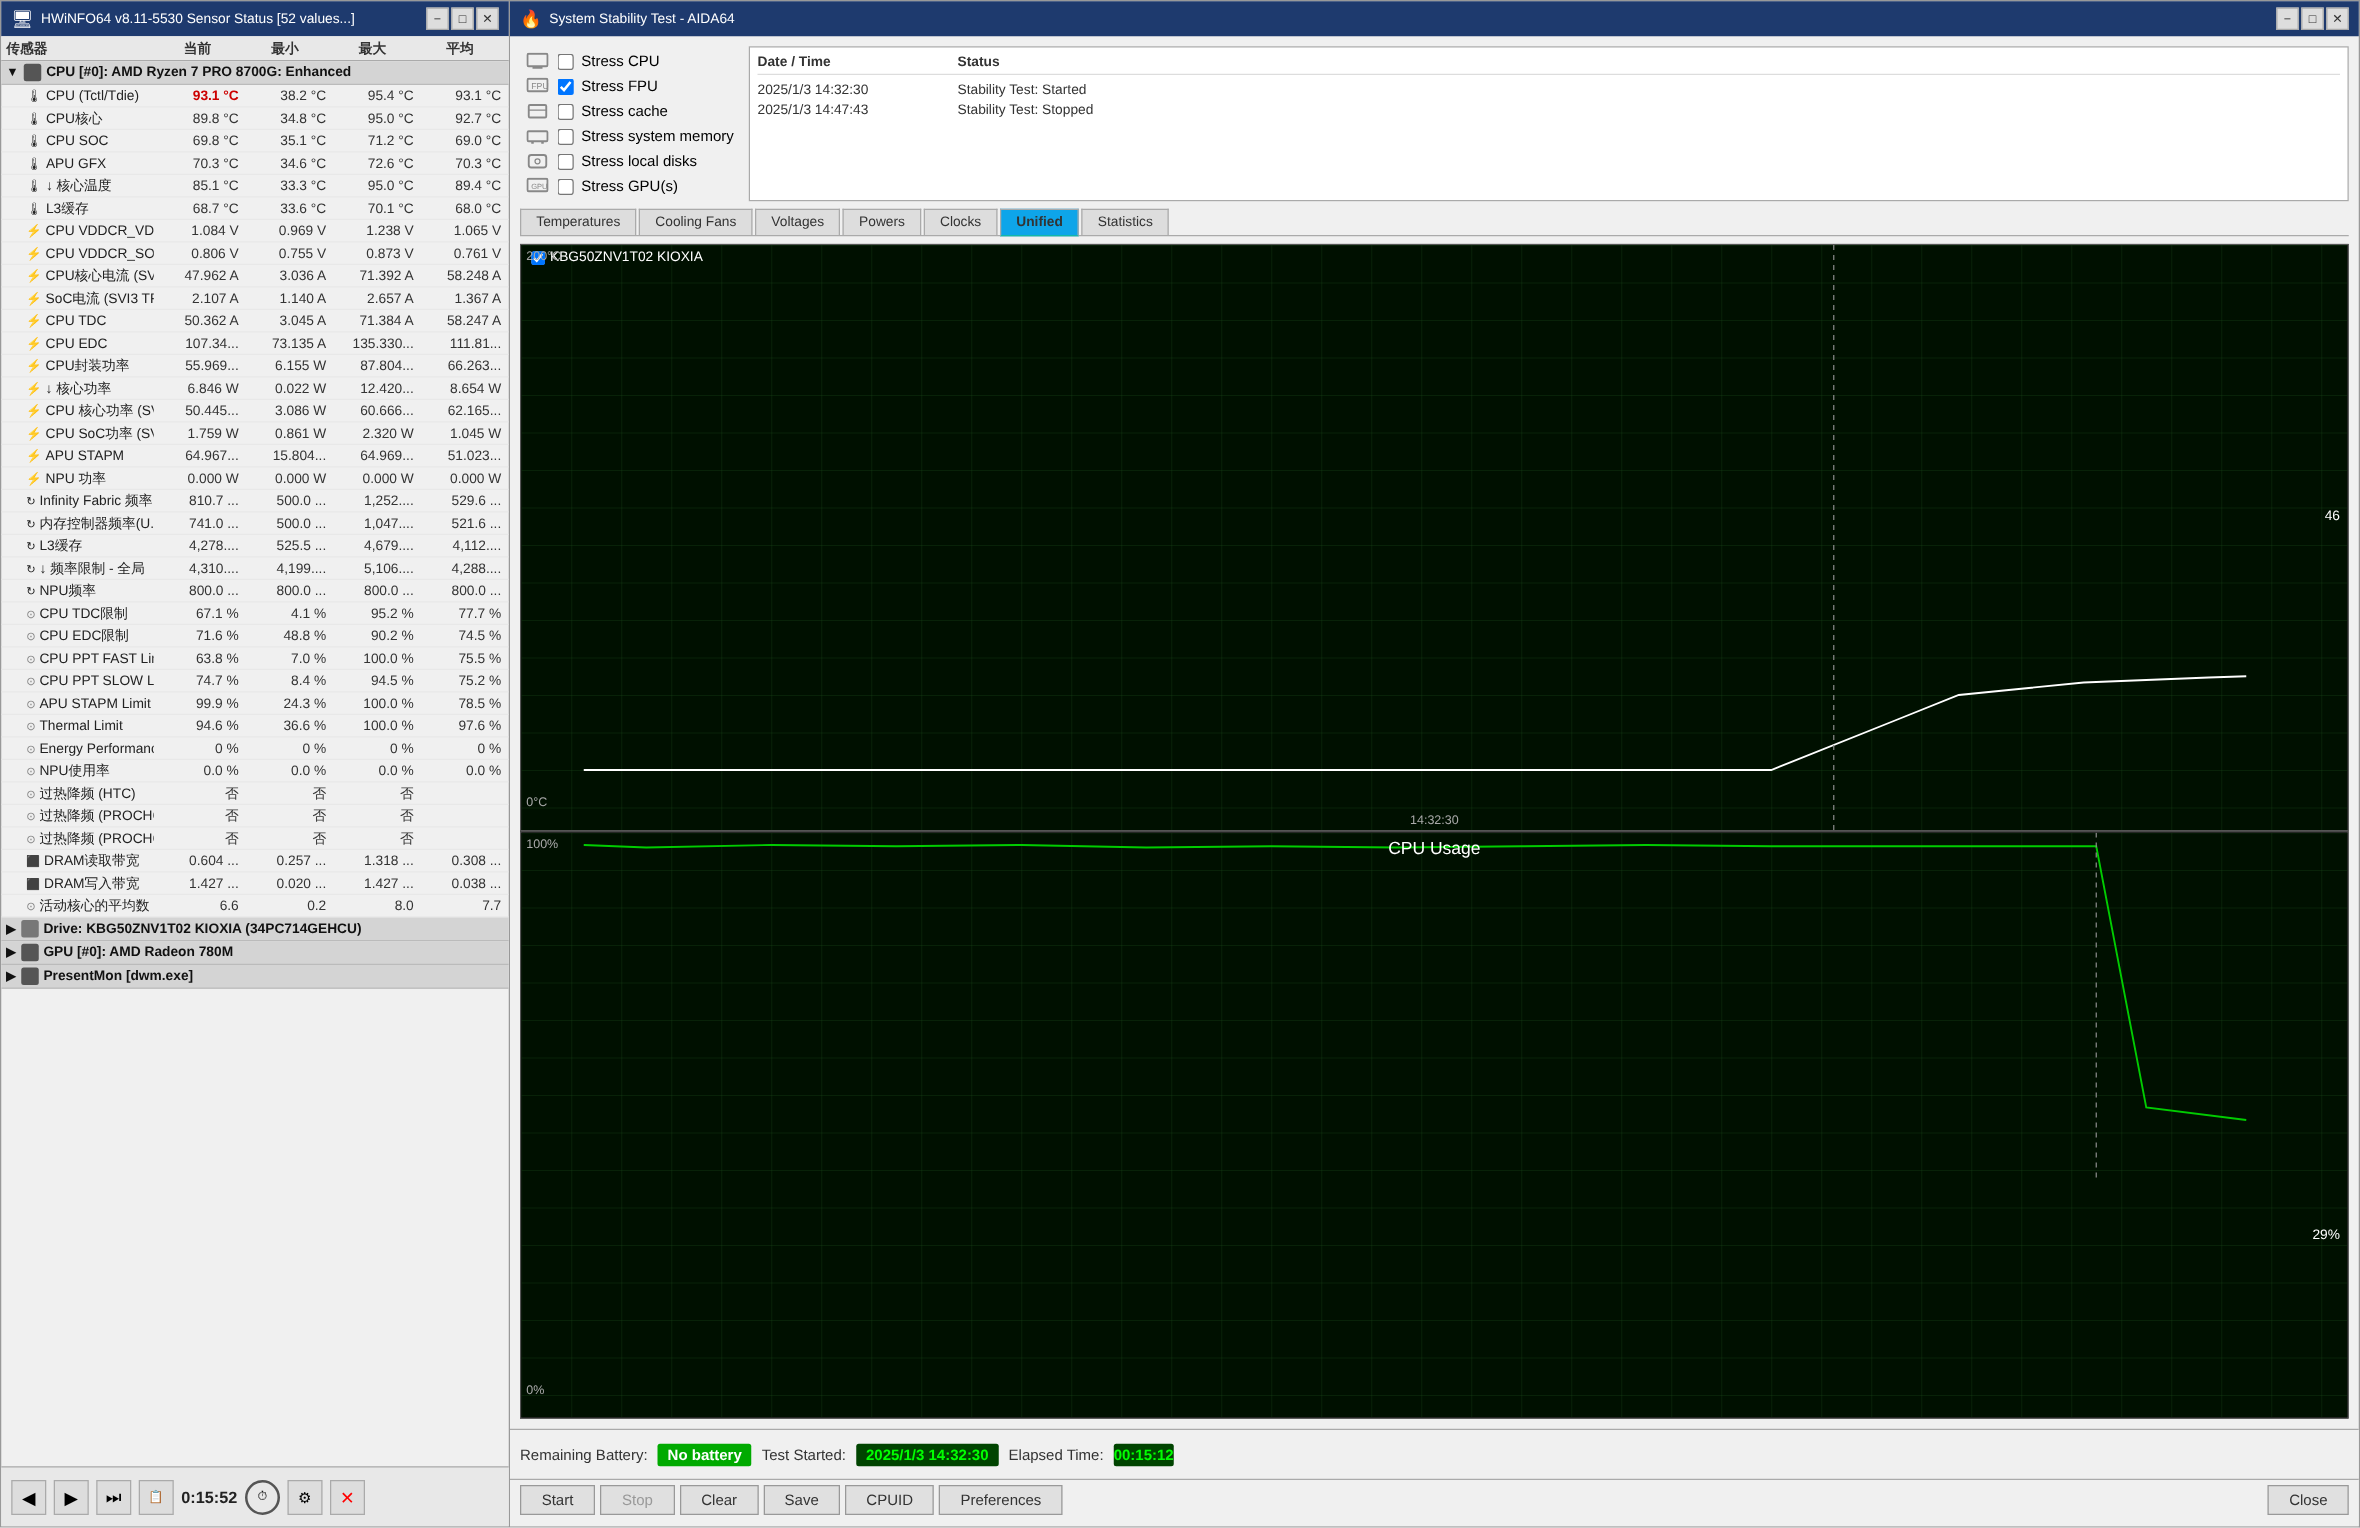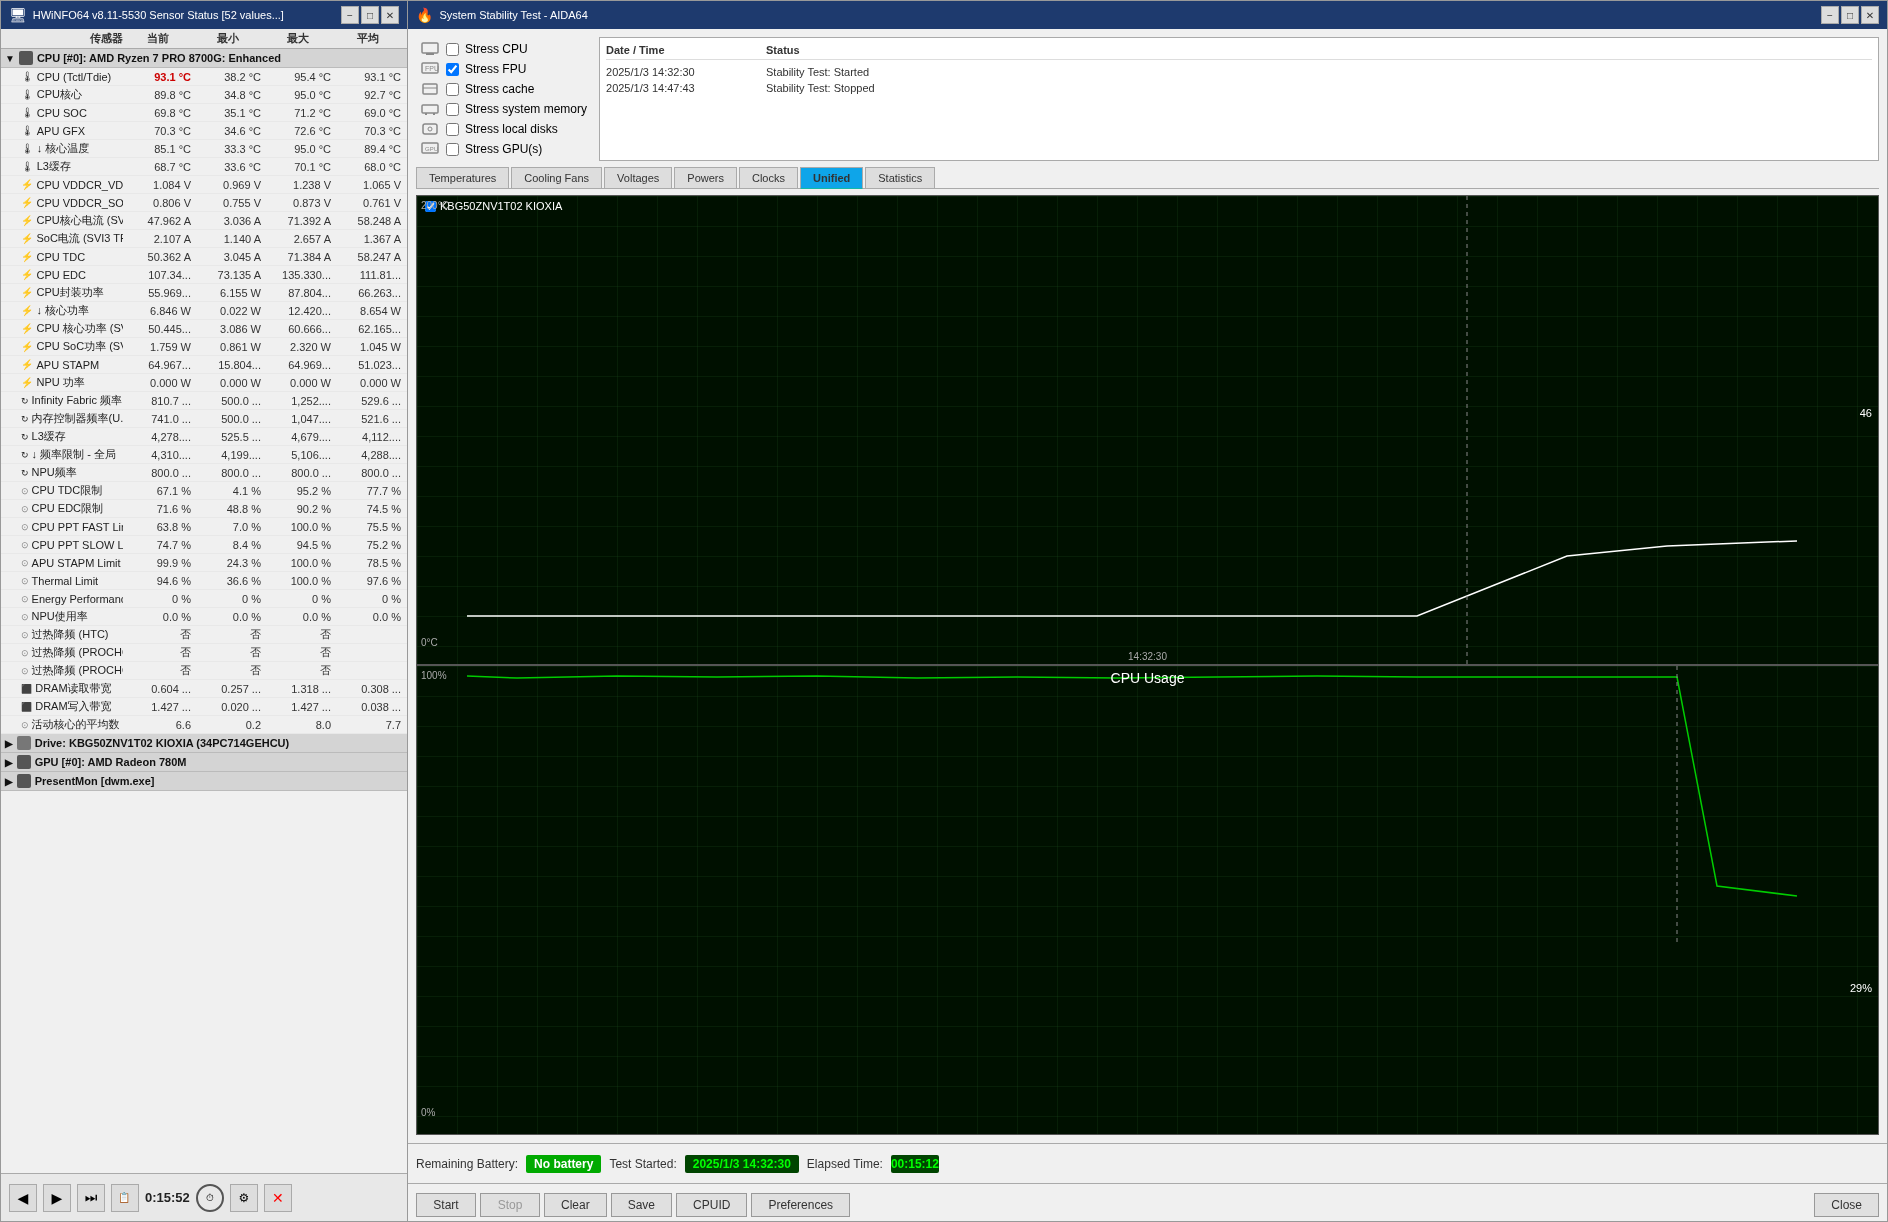"传感器" .hwinfo-table-header span:first-child { text-align: right -> left }
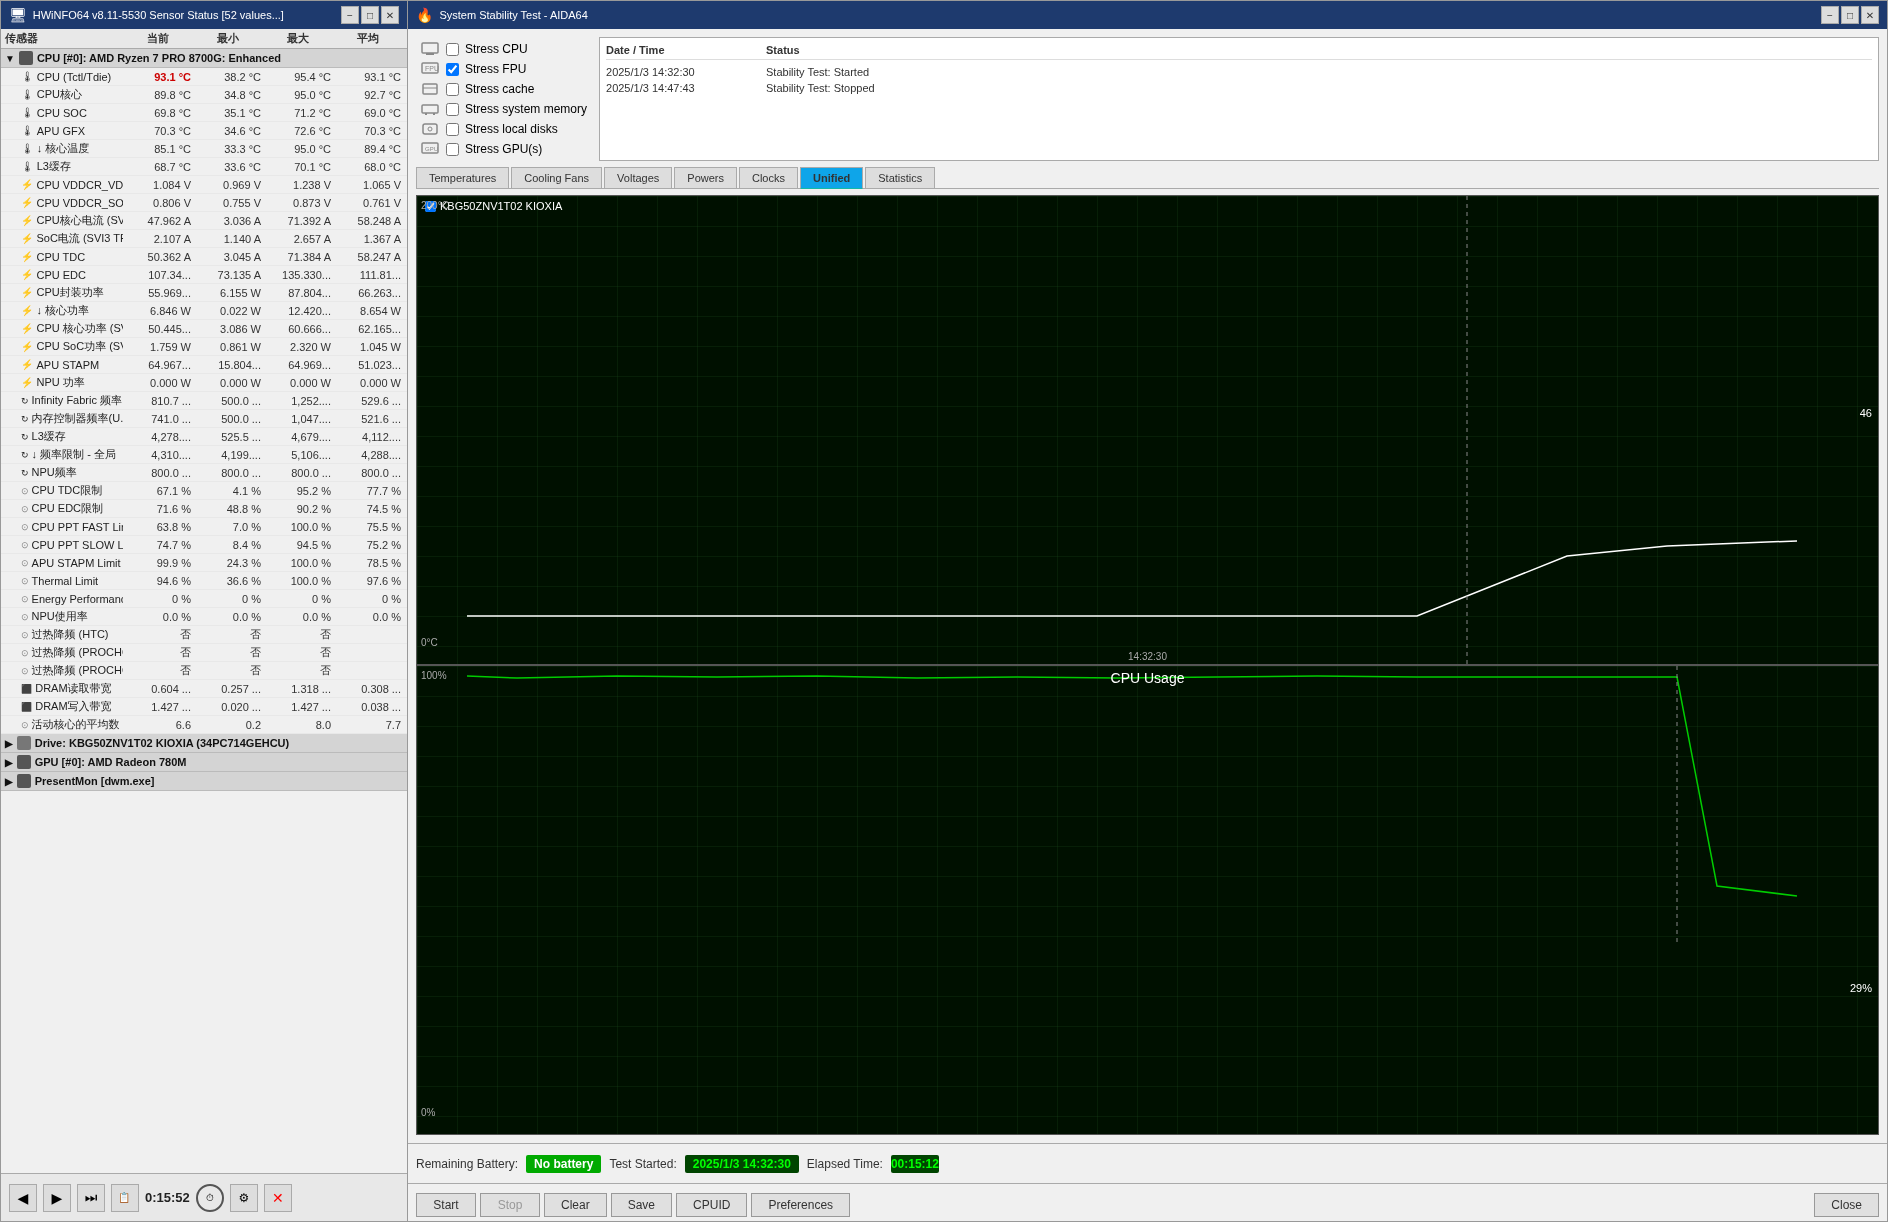"Start" .aida-action-bar { align-items: flex-end -> flex-start }
